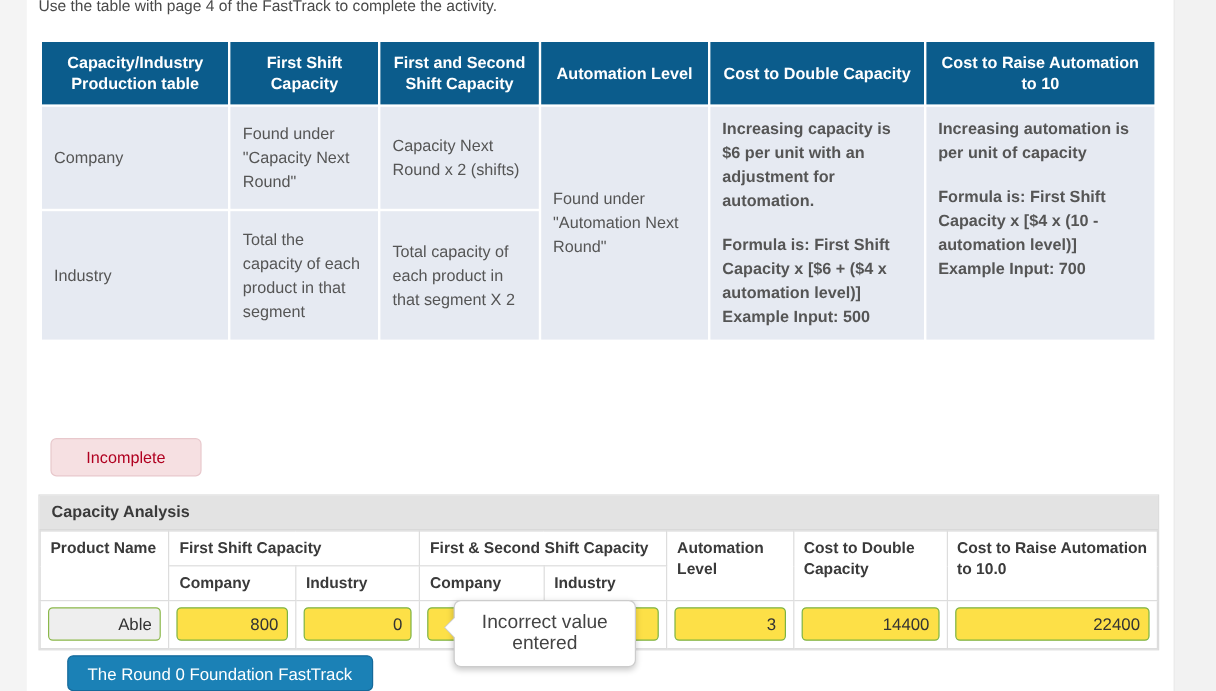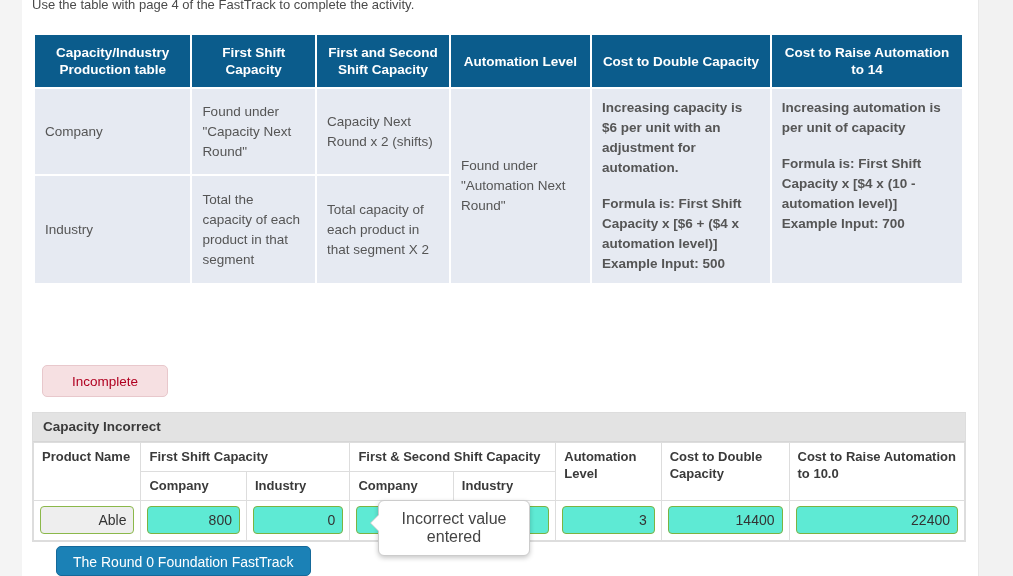"Cost to Raise Automation to 14" th { text: 14 -> 10 }
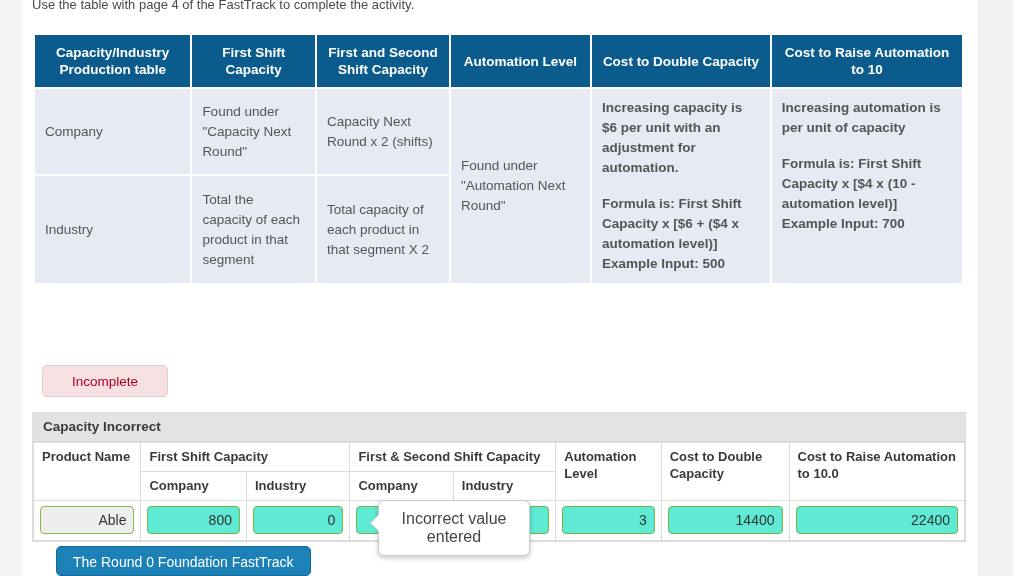"Capacity Incorrect" div.panel-head { text: Incorrect -> Analysis }
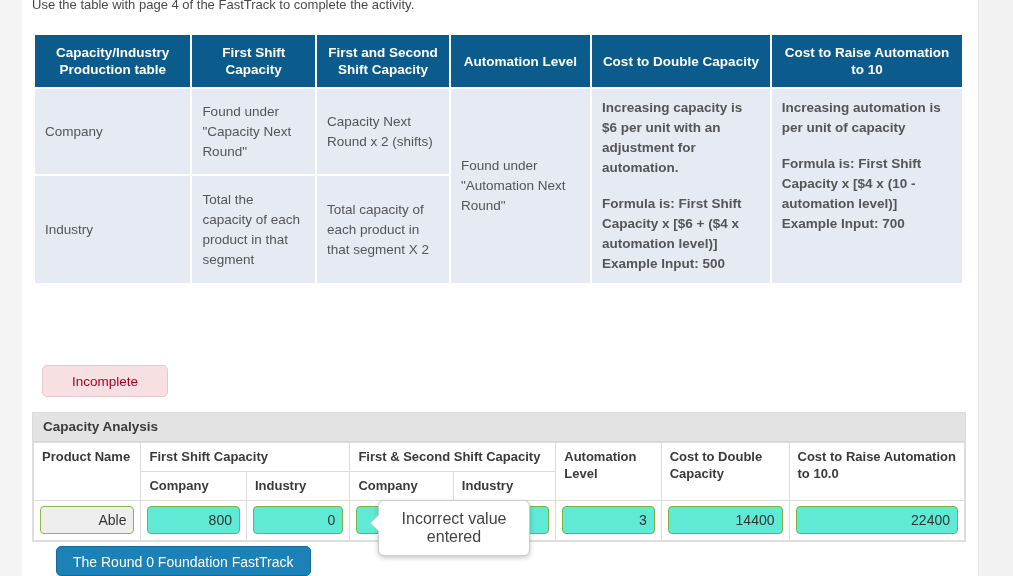"800" .inp-green { background: #5eead4 -> #fde047 }
